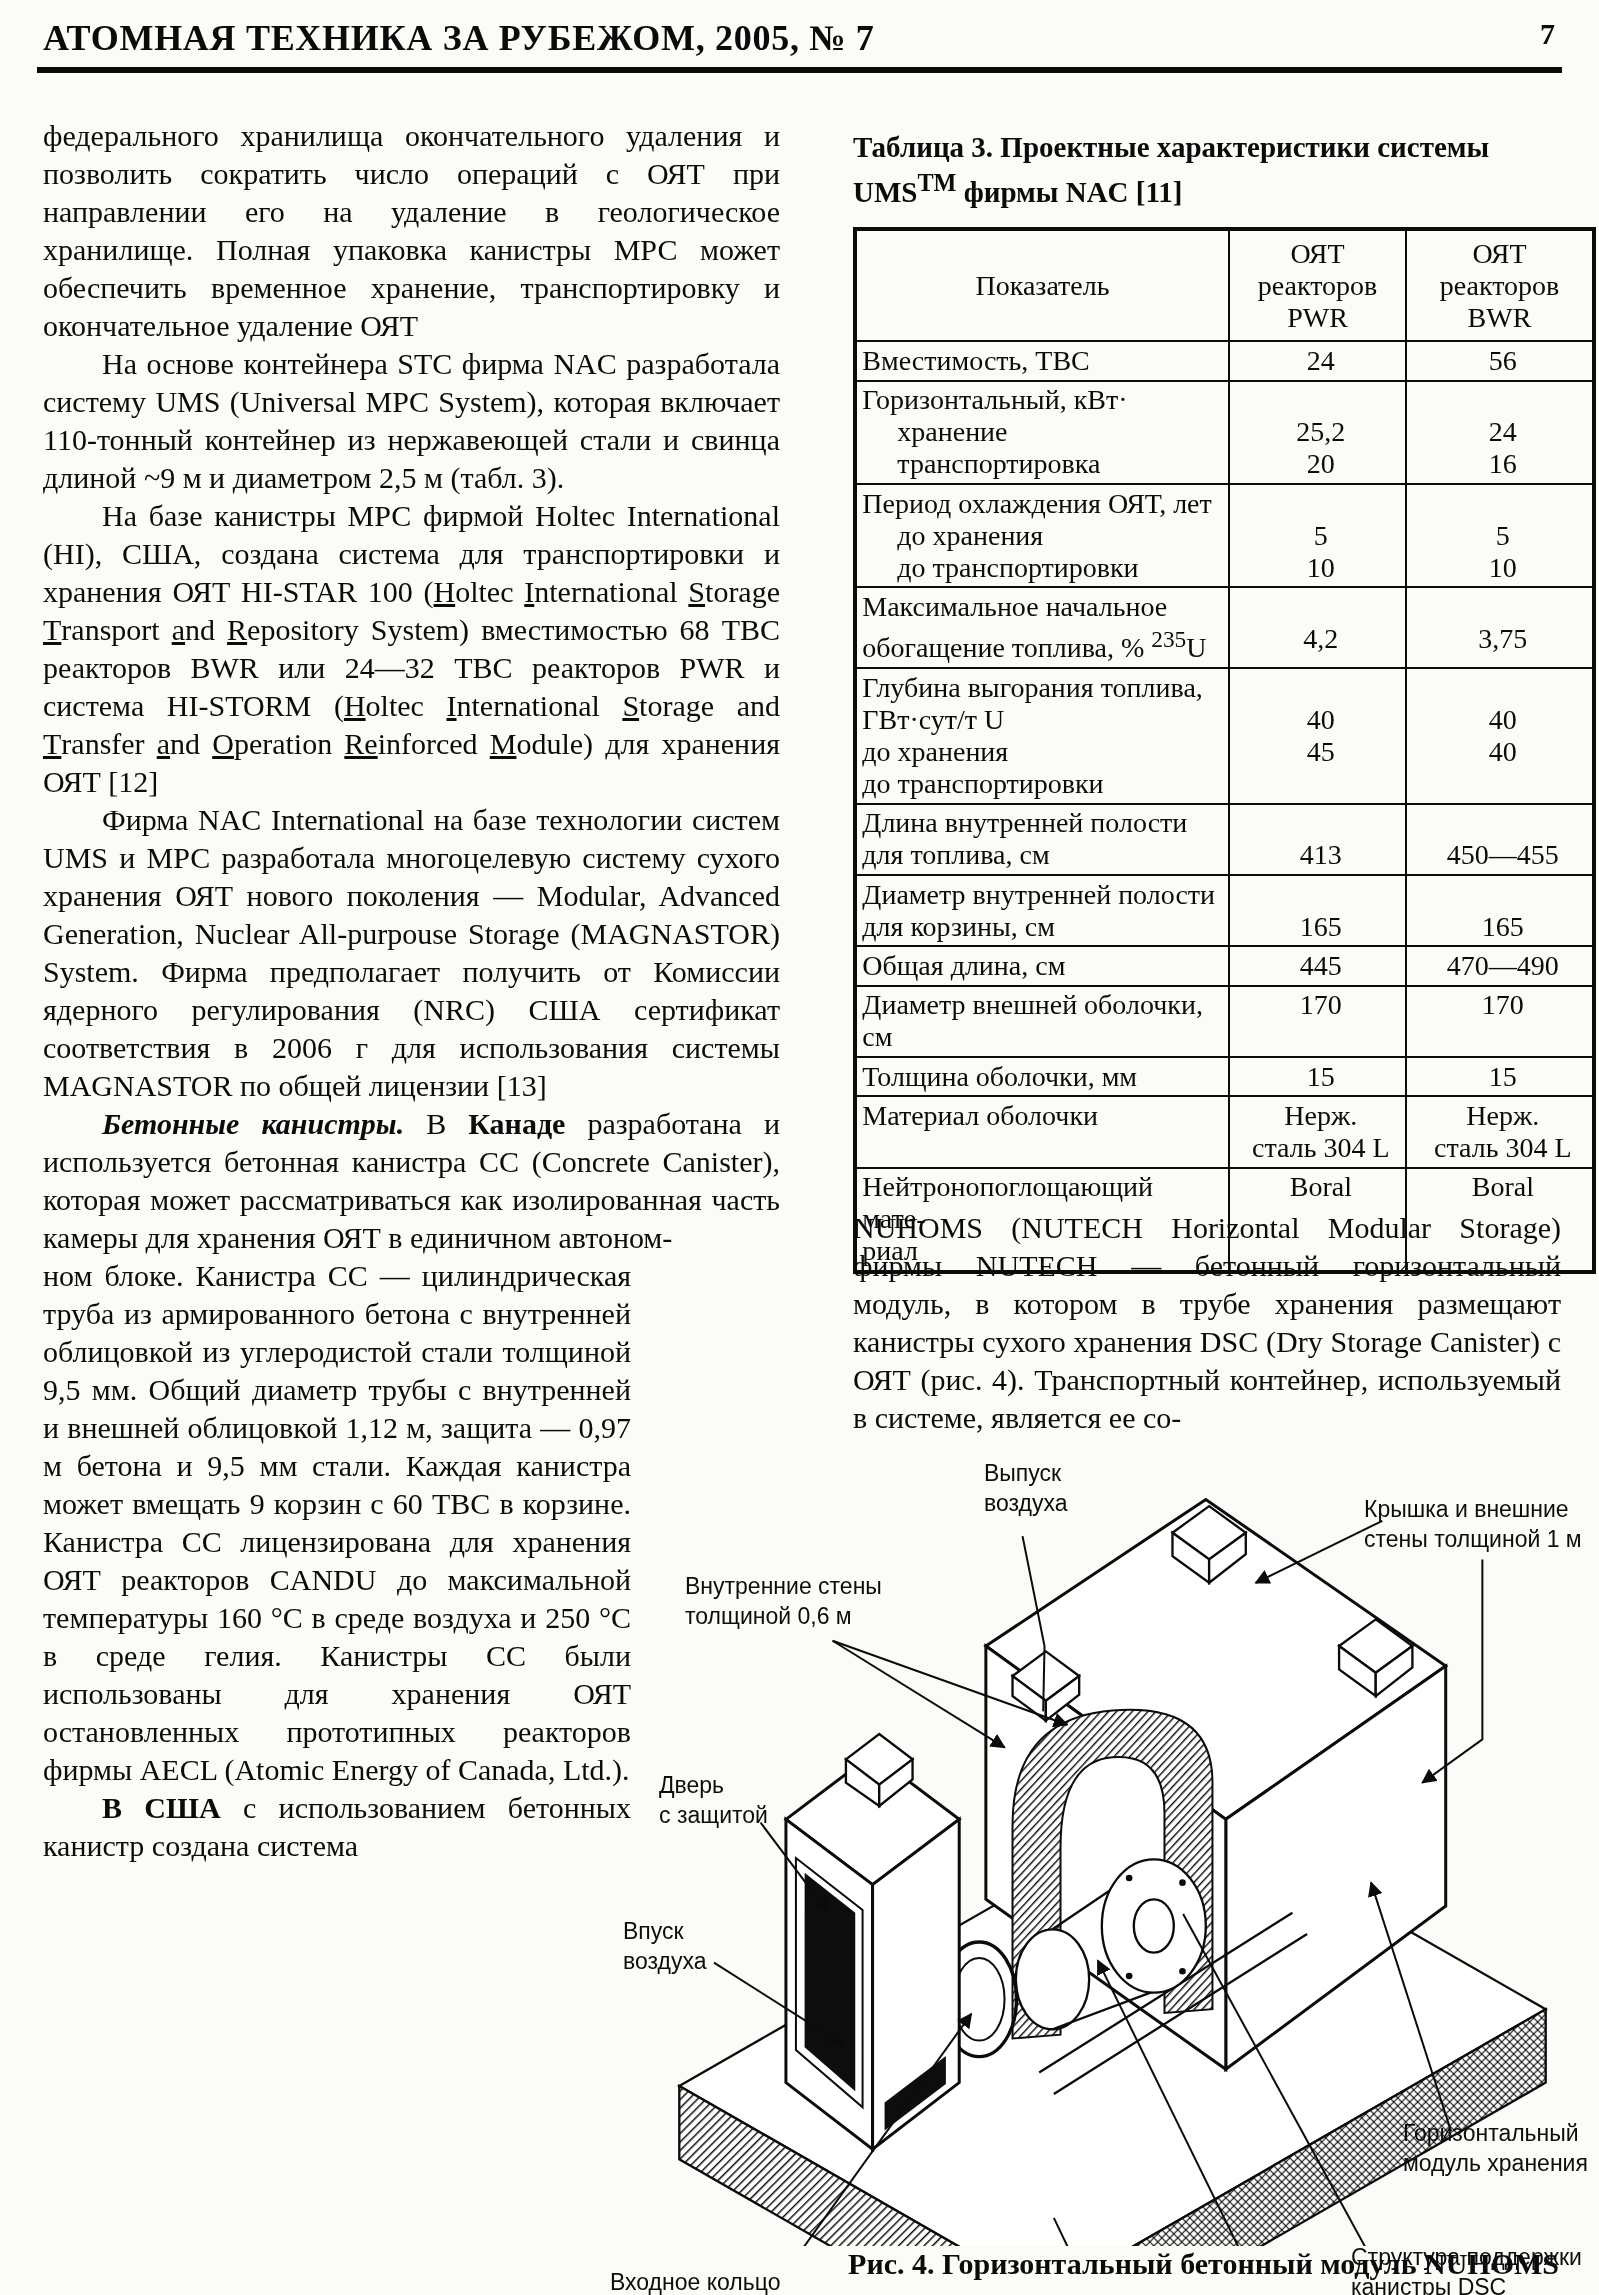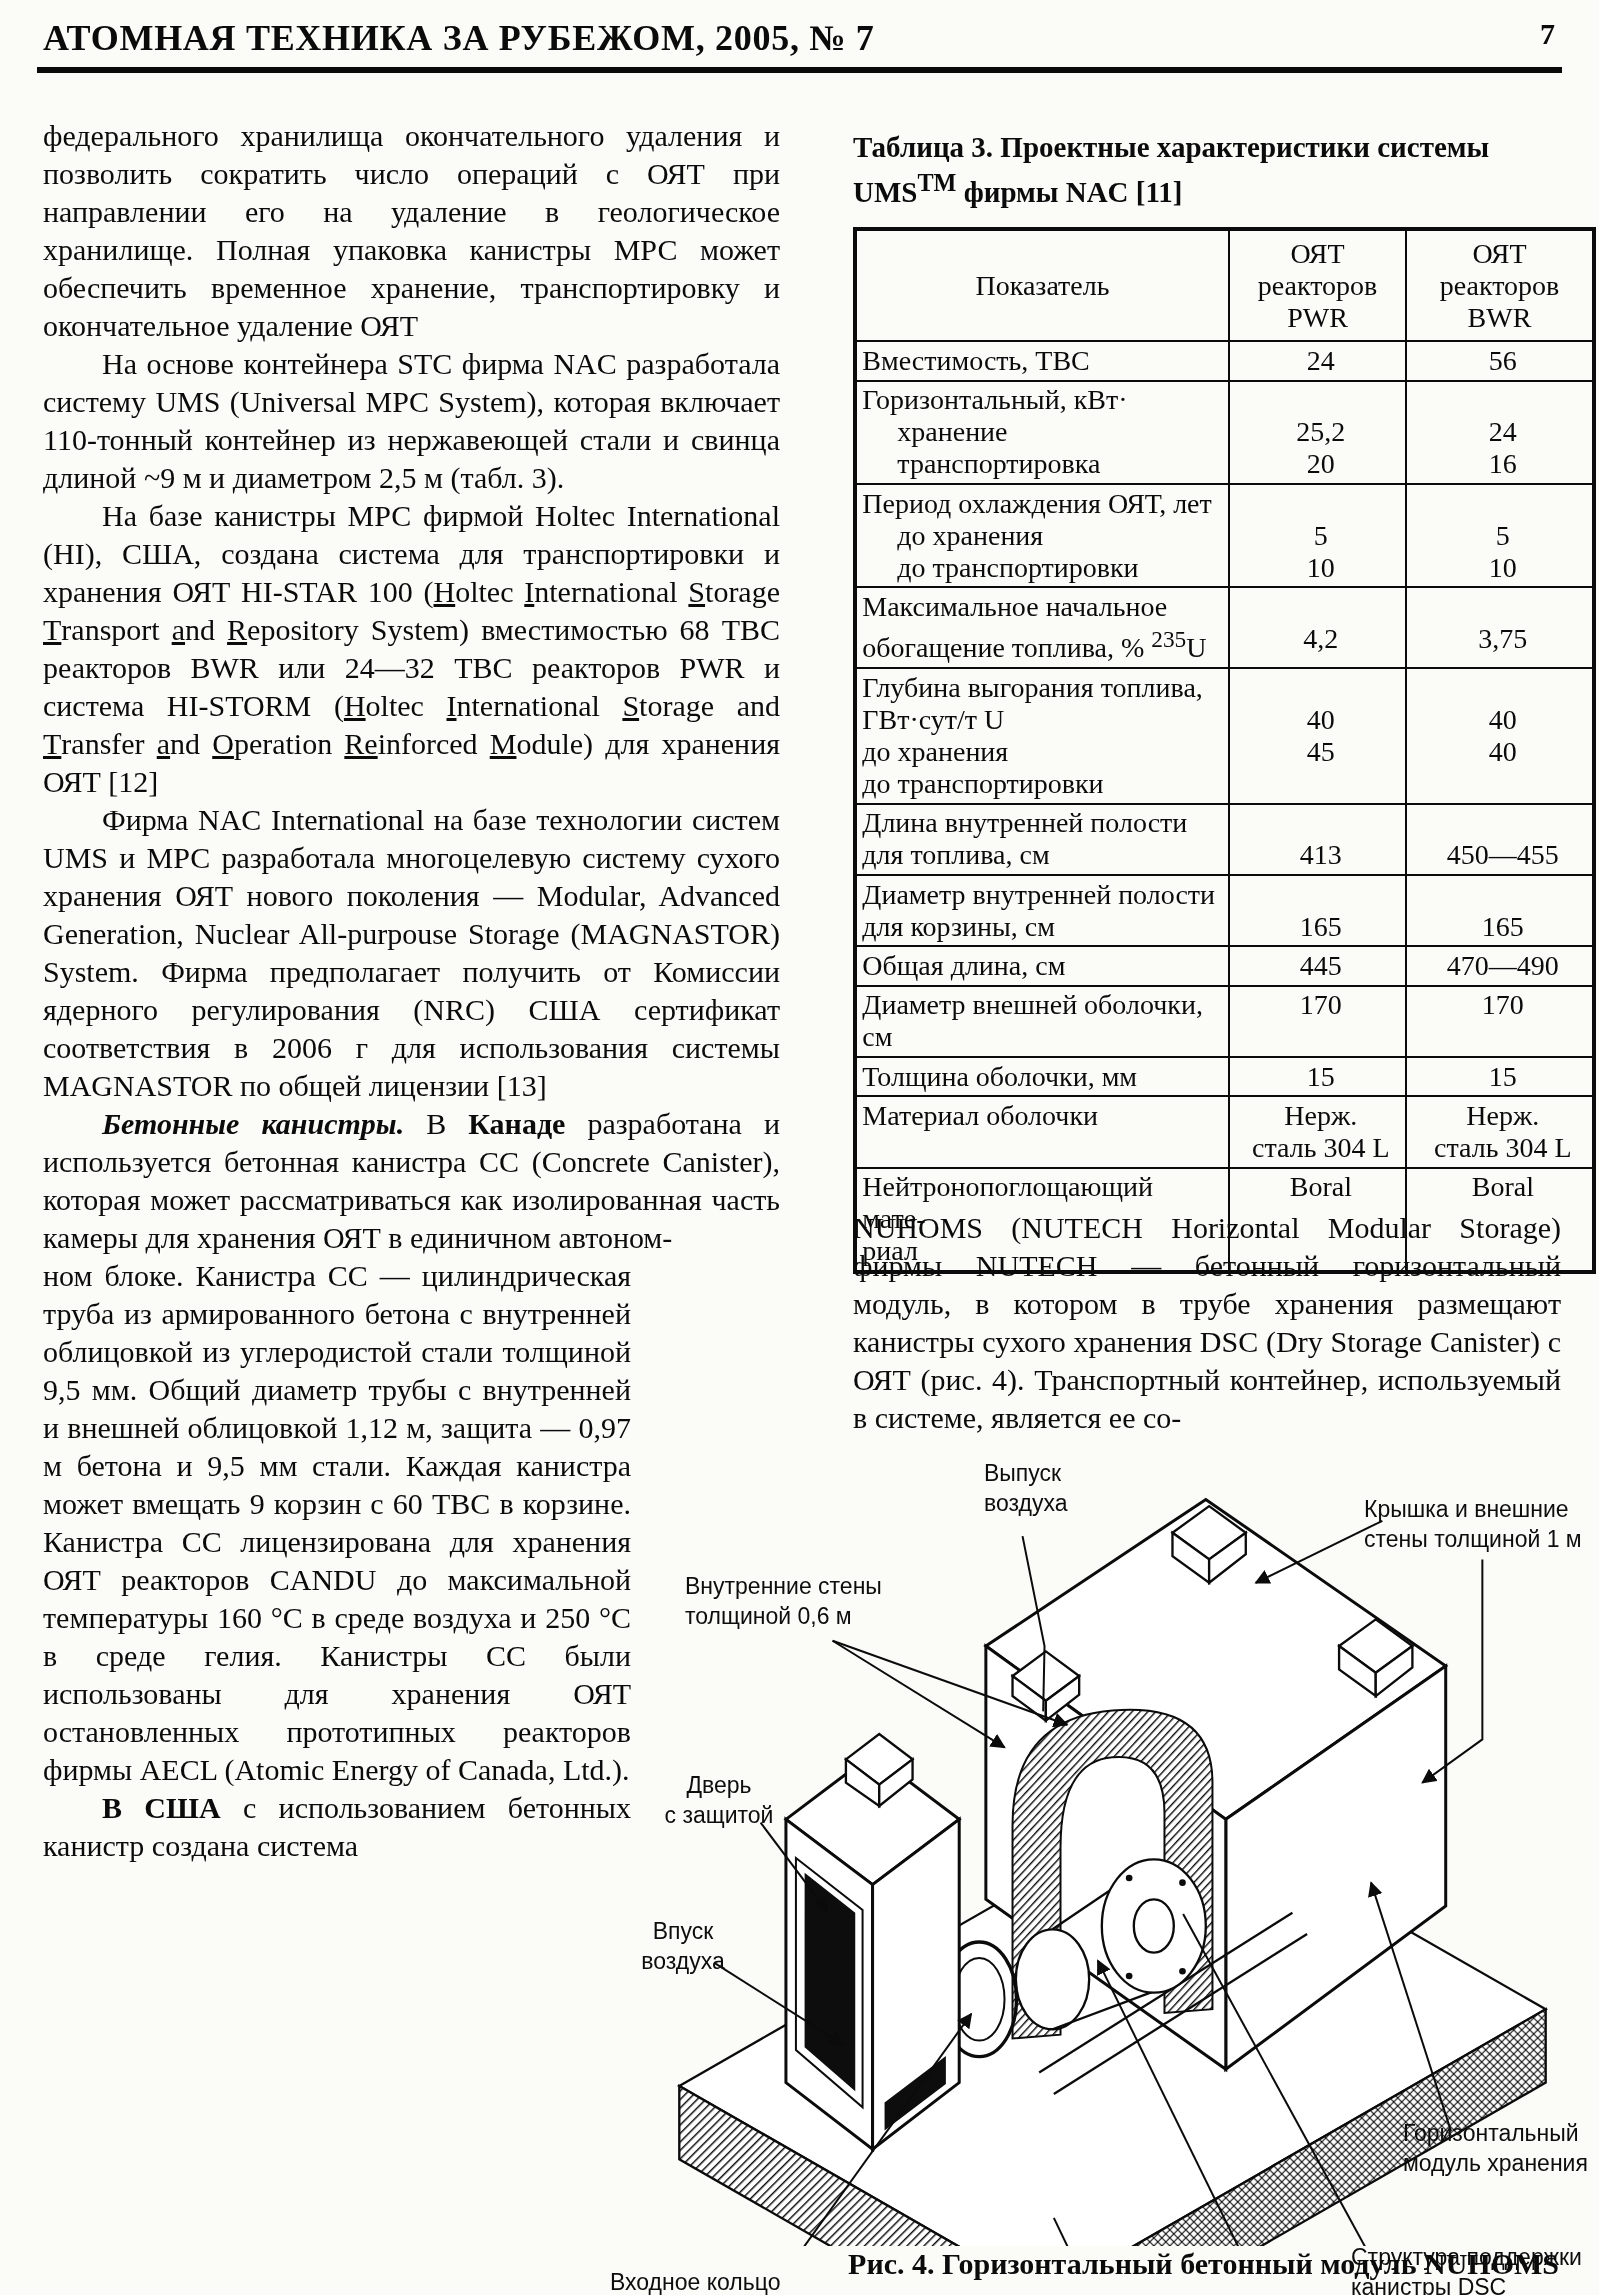"Дверь" .flabel.centered { text-align: center -> none }
